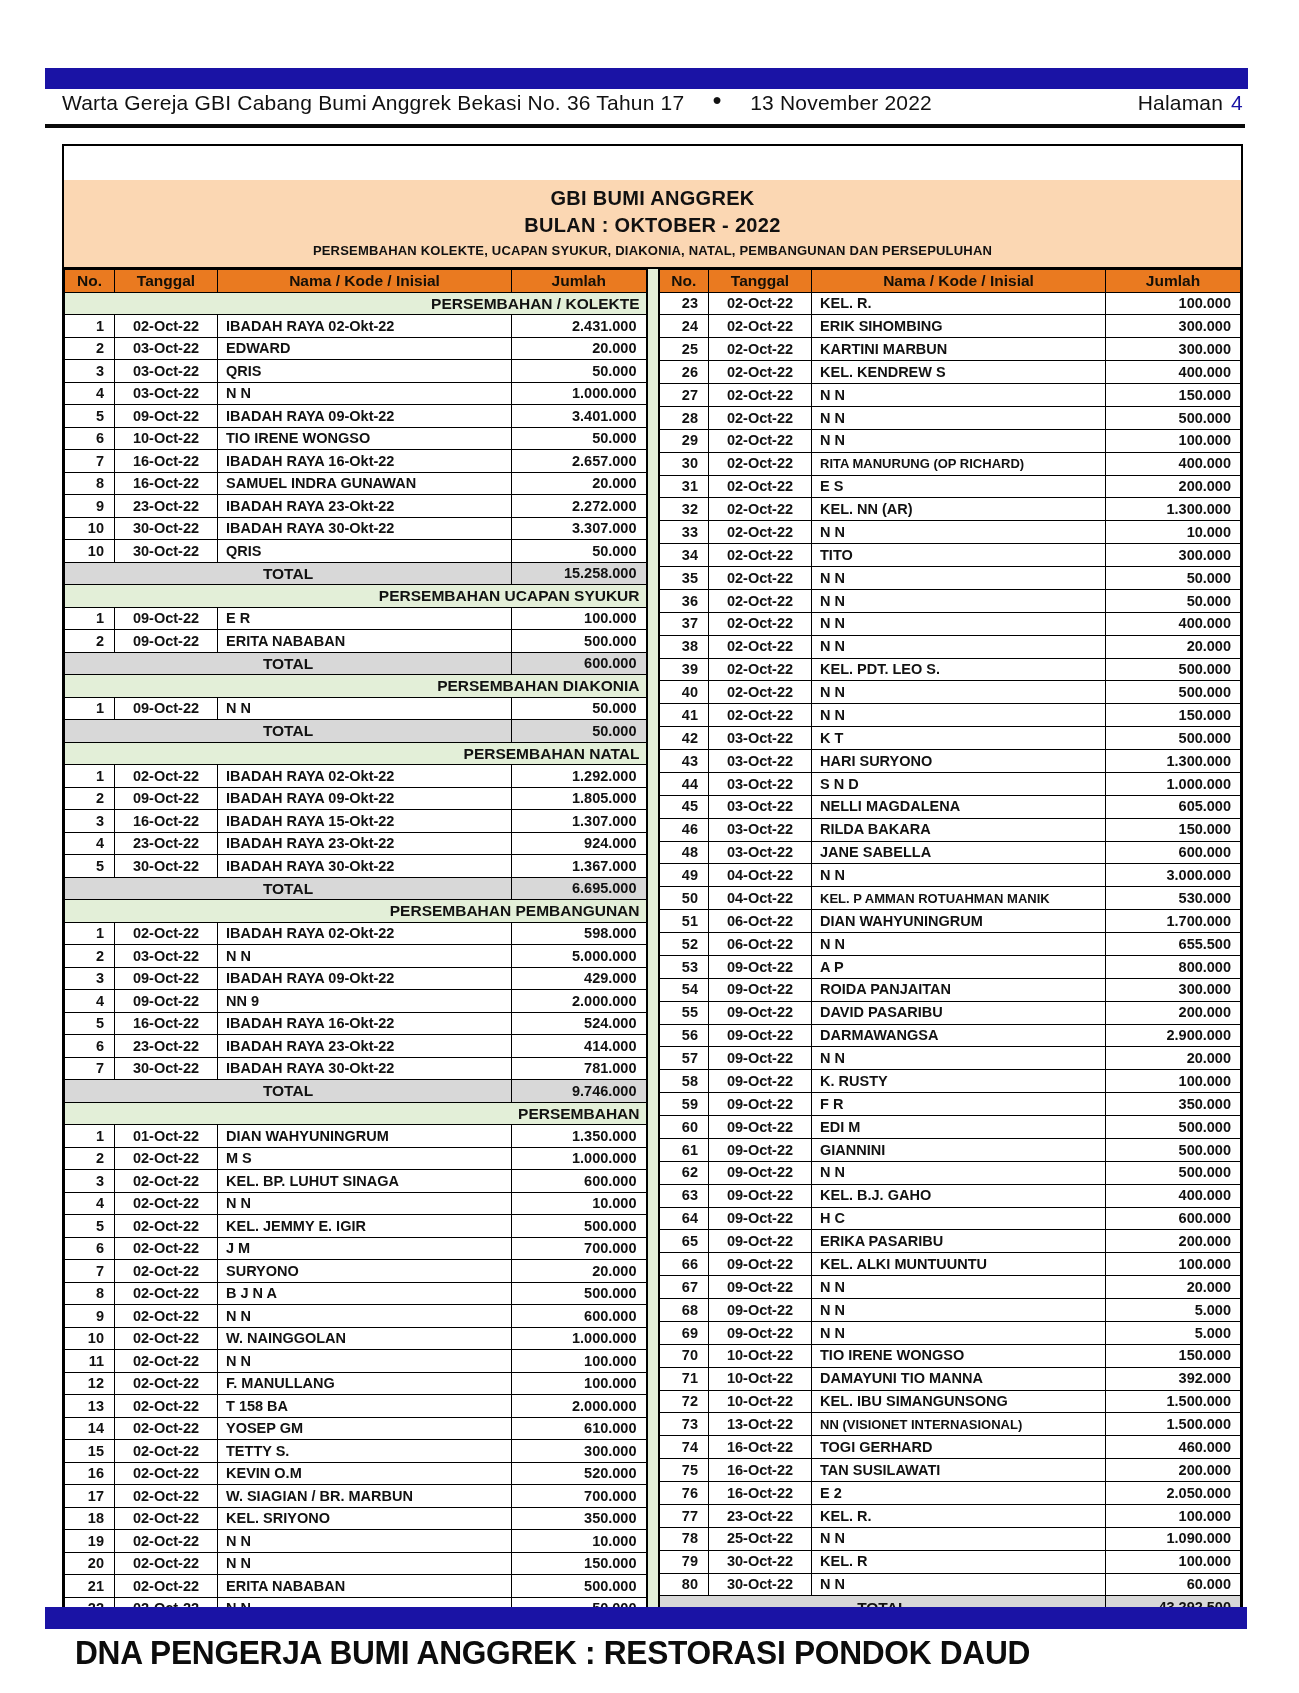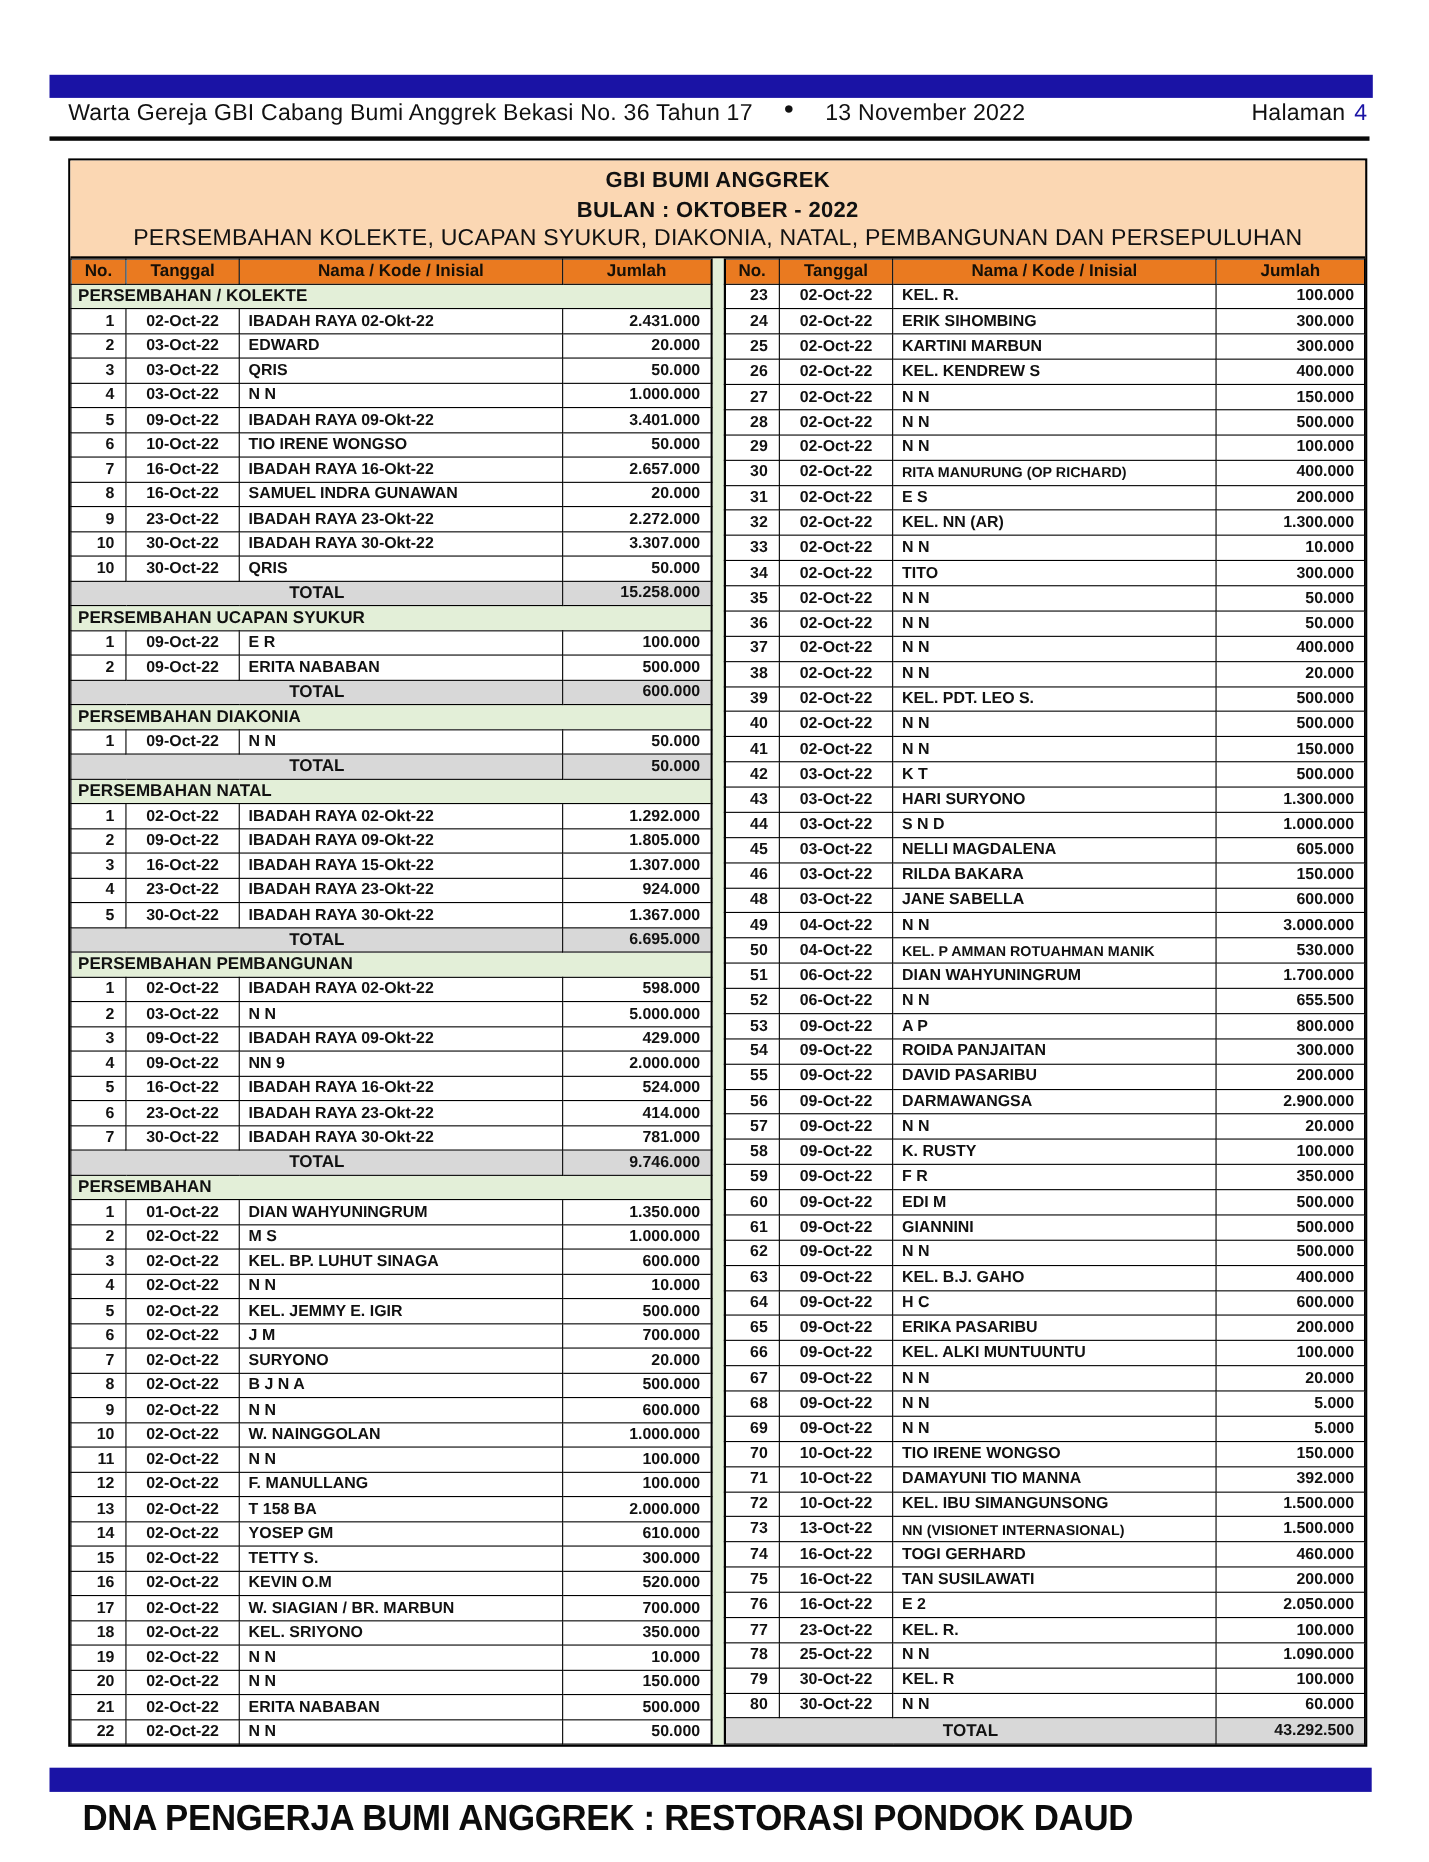"GBI BUMI ANGGREK" .title-block { margin-top: none -> 34px }
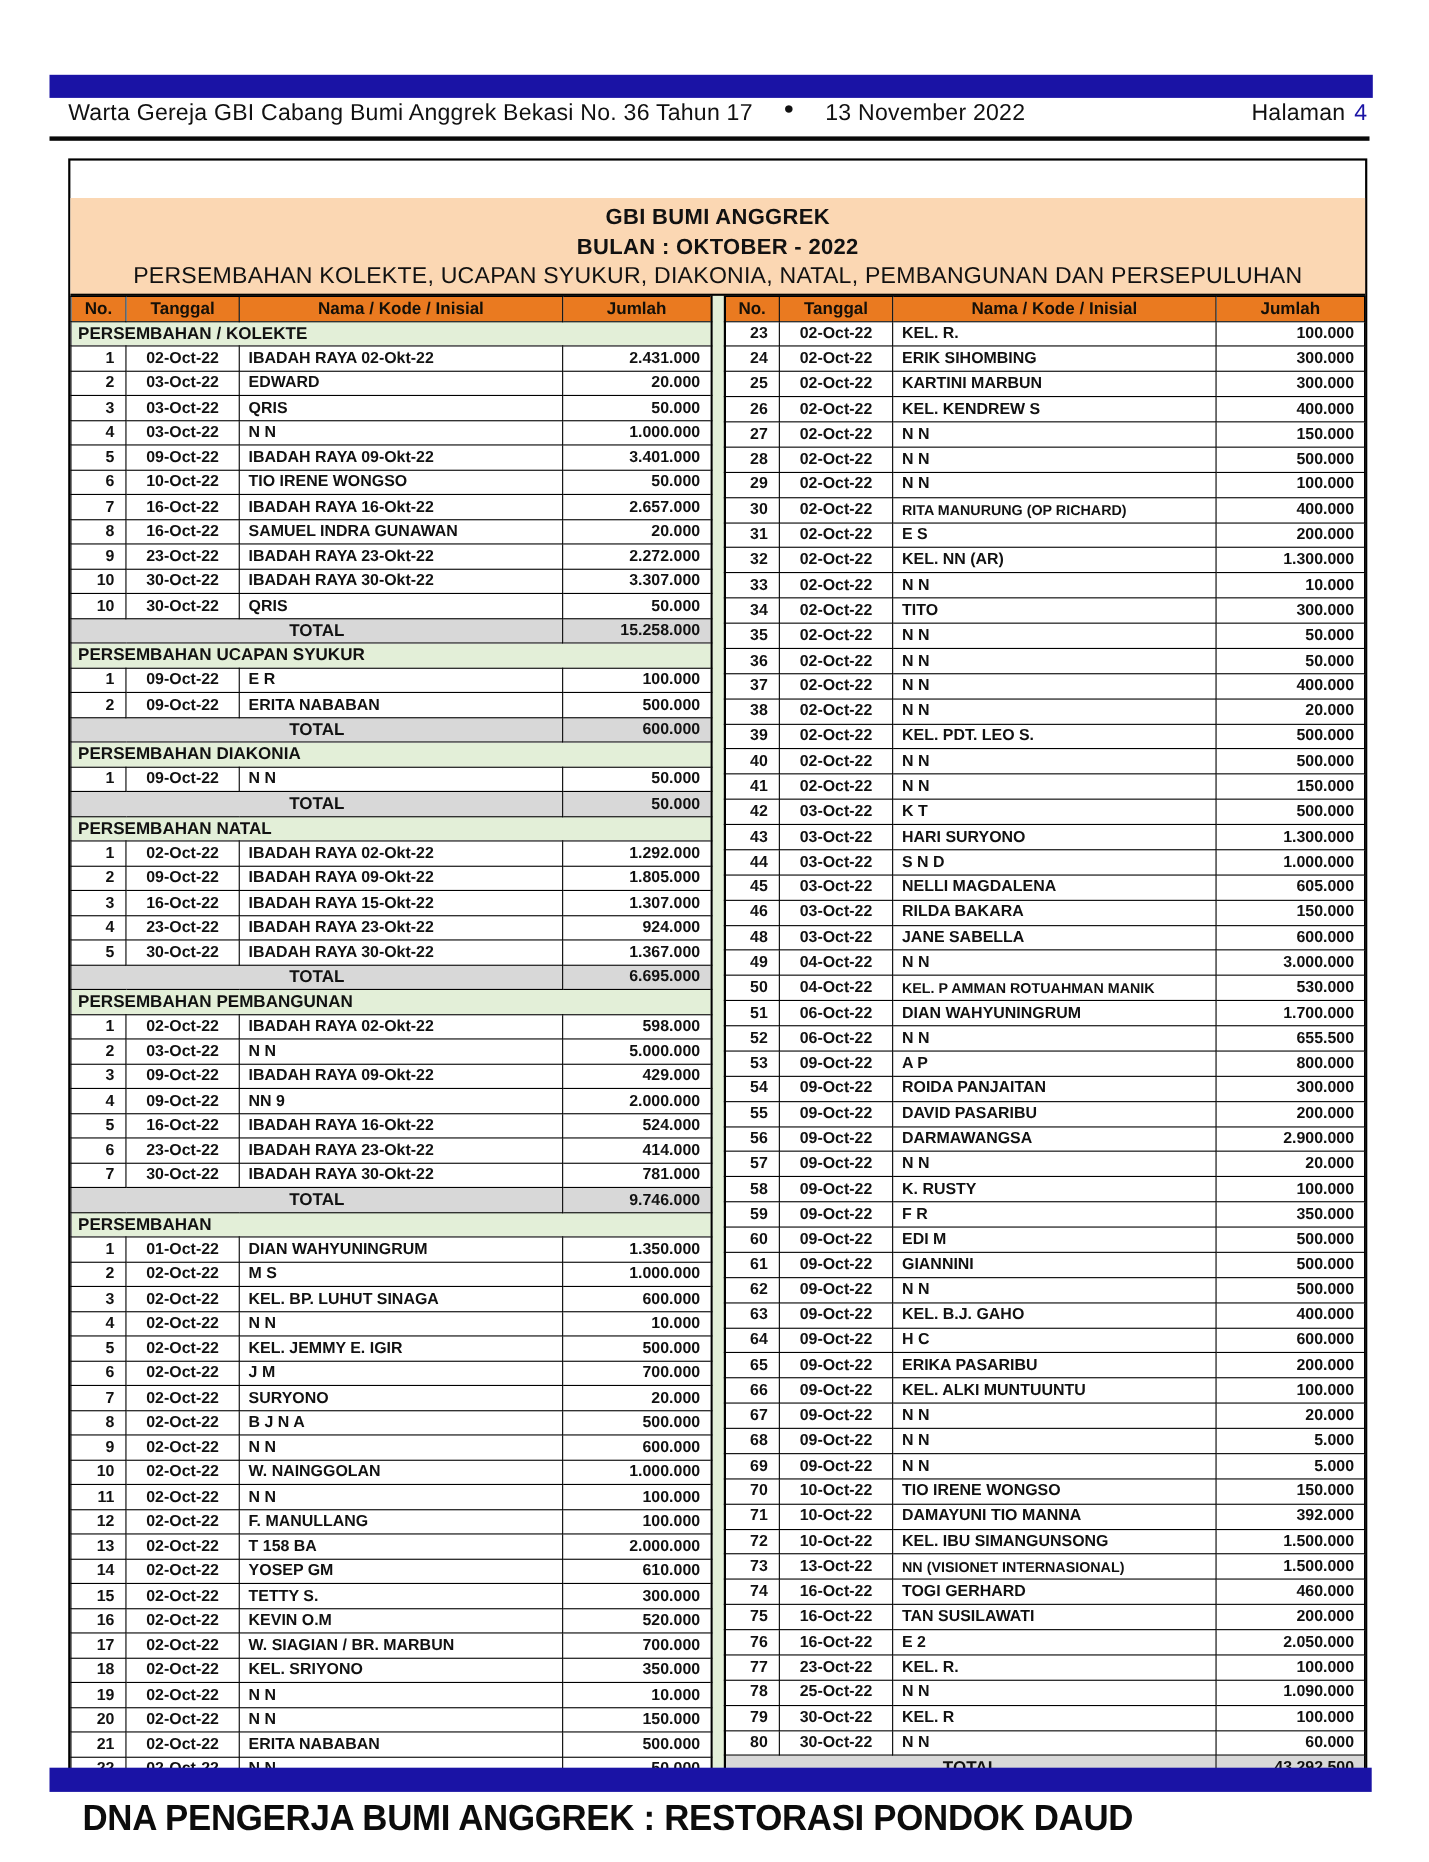"PERSEMBAHAN KOLEKTE, UCAPAN SYUKUR," .title-block .t3 { font-size: 21px -> 13px; font-weight: normal -> bold }
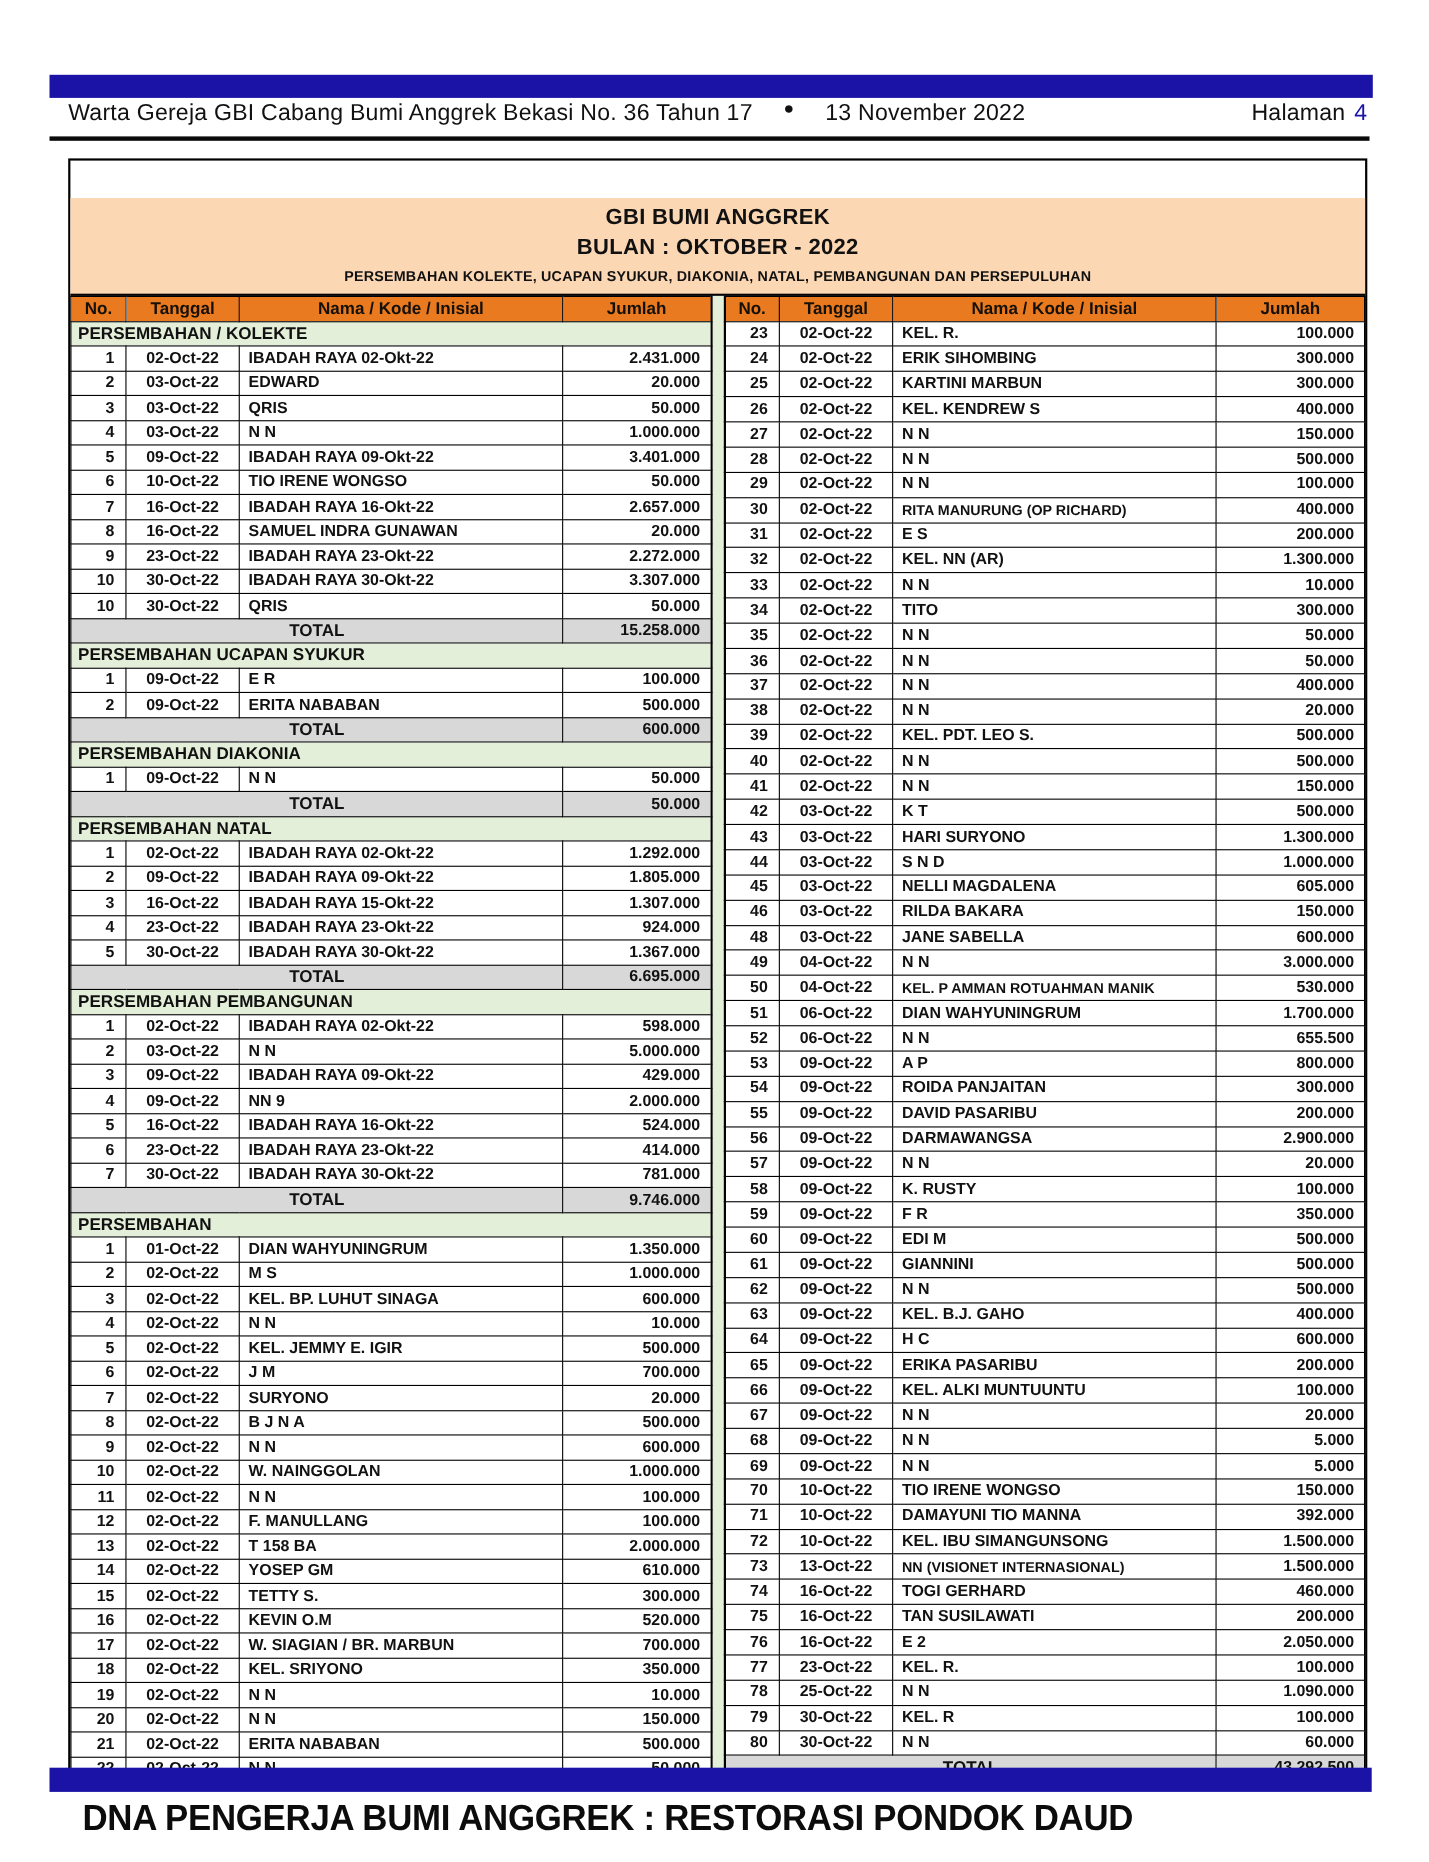"PERSEMBAHAN / KOLEKTE" tr.section td { text-align: left -> right }
